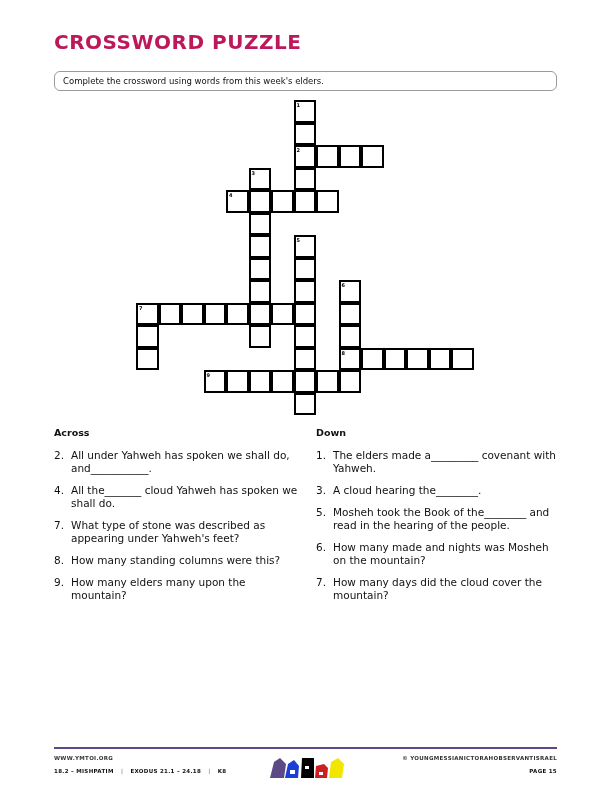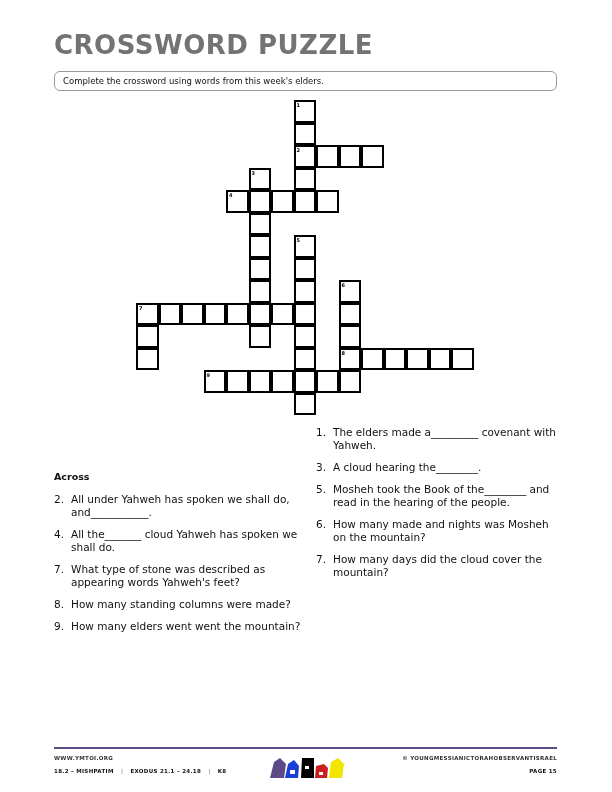"CROSSWORD PUZZLE" .title { color: #737373 -> #be185d; font-size: 26px -> 20px }
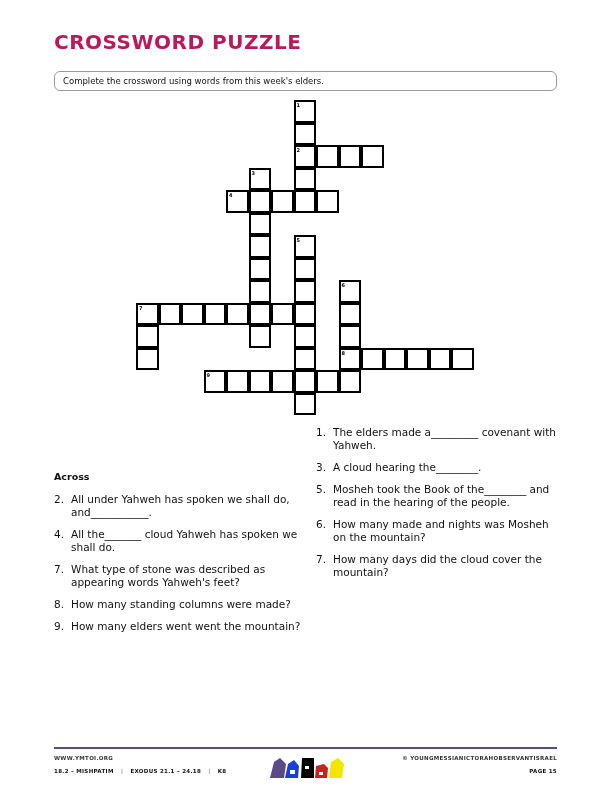"Across" .clues.across { margin-top: 44px -> none }
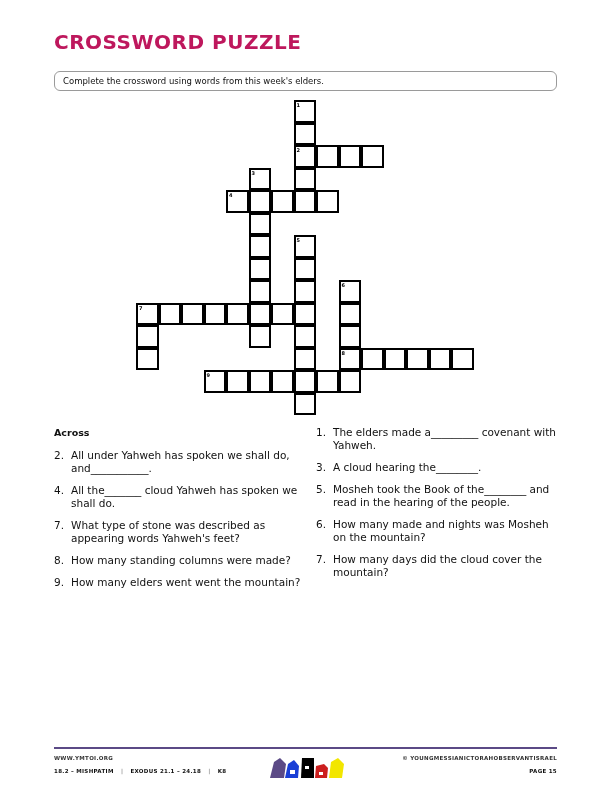"Down" h3 { html: none -> <h3>Down</h3> }
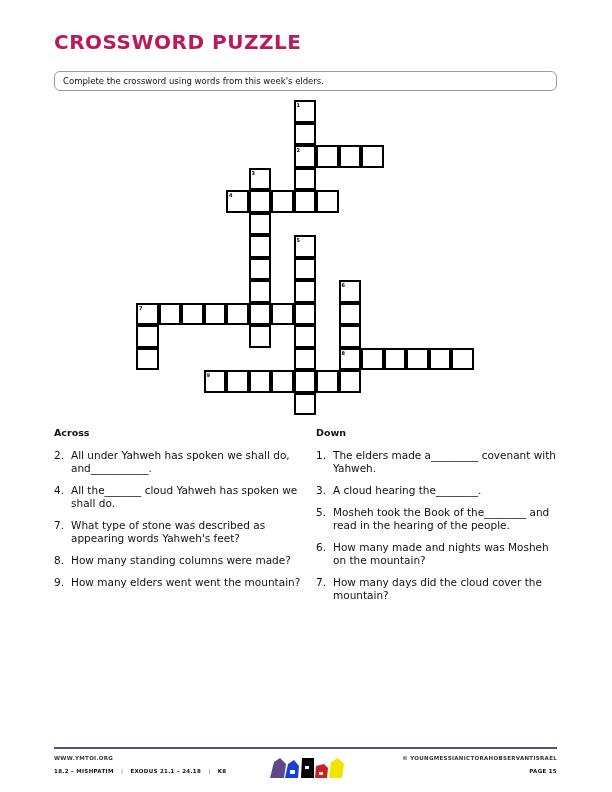"What type of stone was" span.t { text: words -> under }
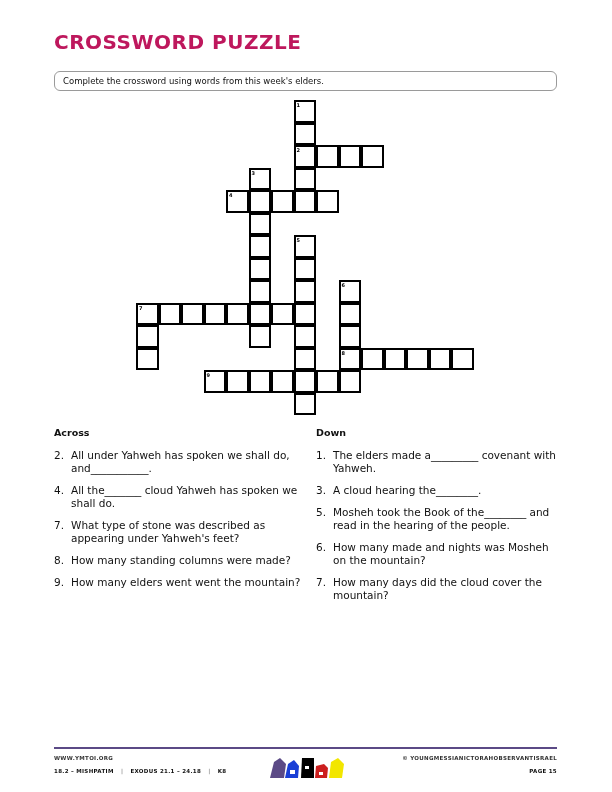"How many standing columns were" span.t { text: made -> this }
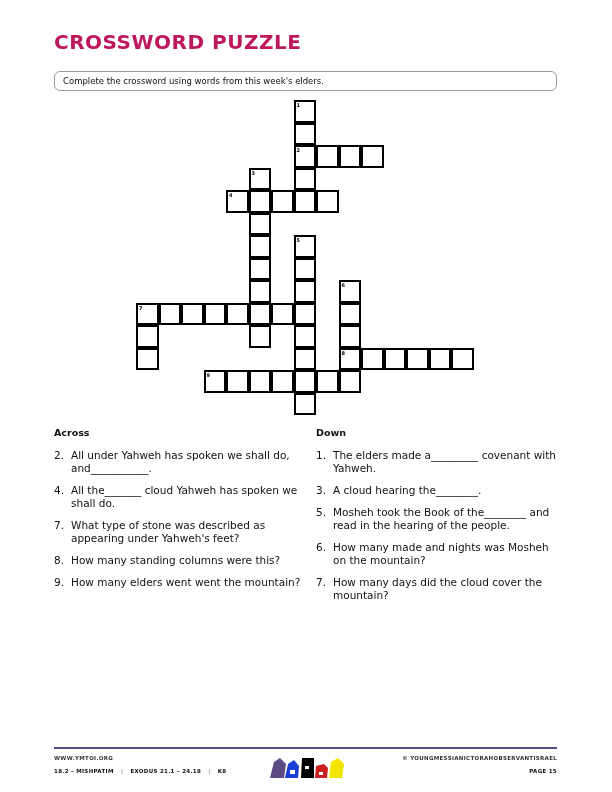"How many elders went went" span.t { text: went went -> many upon }
